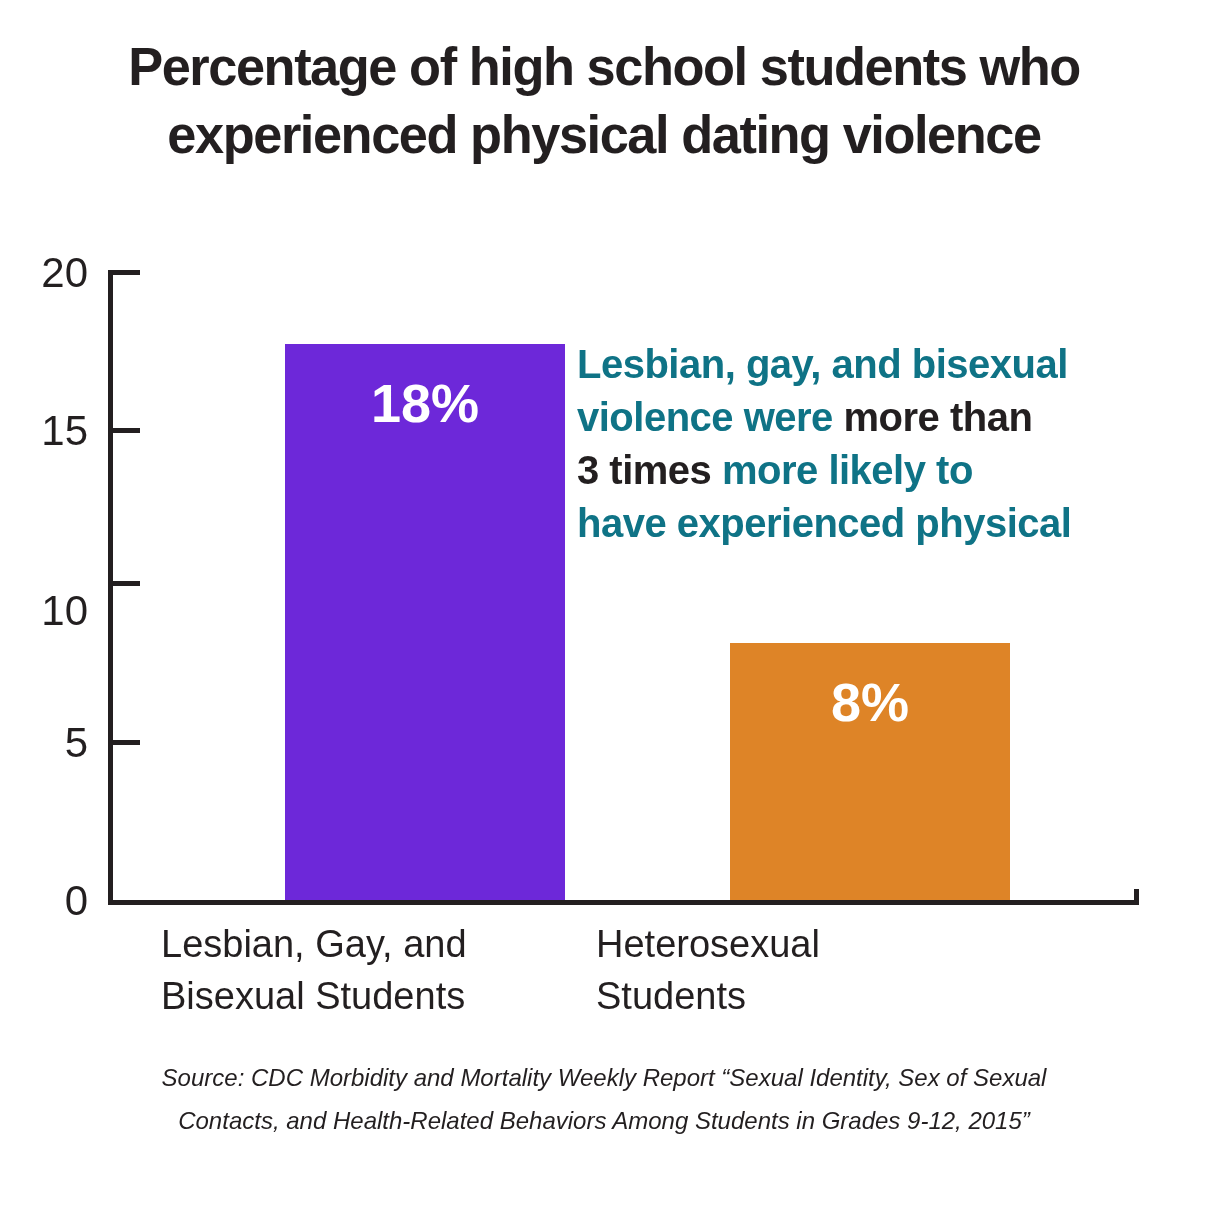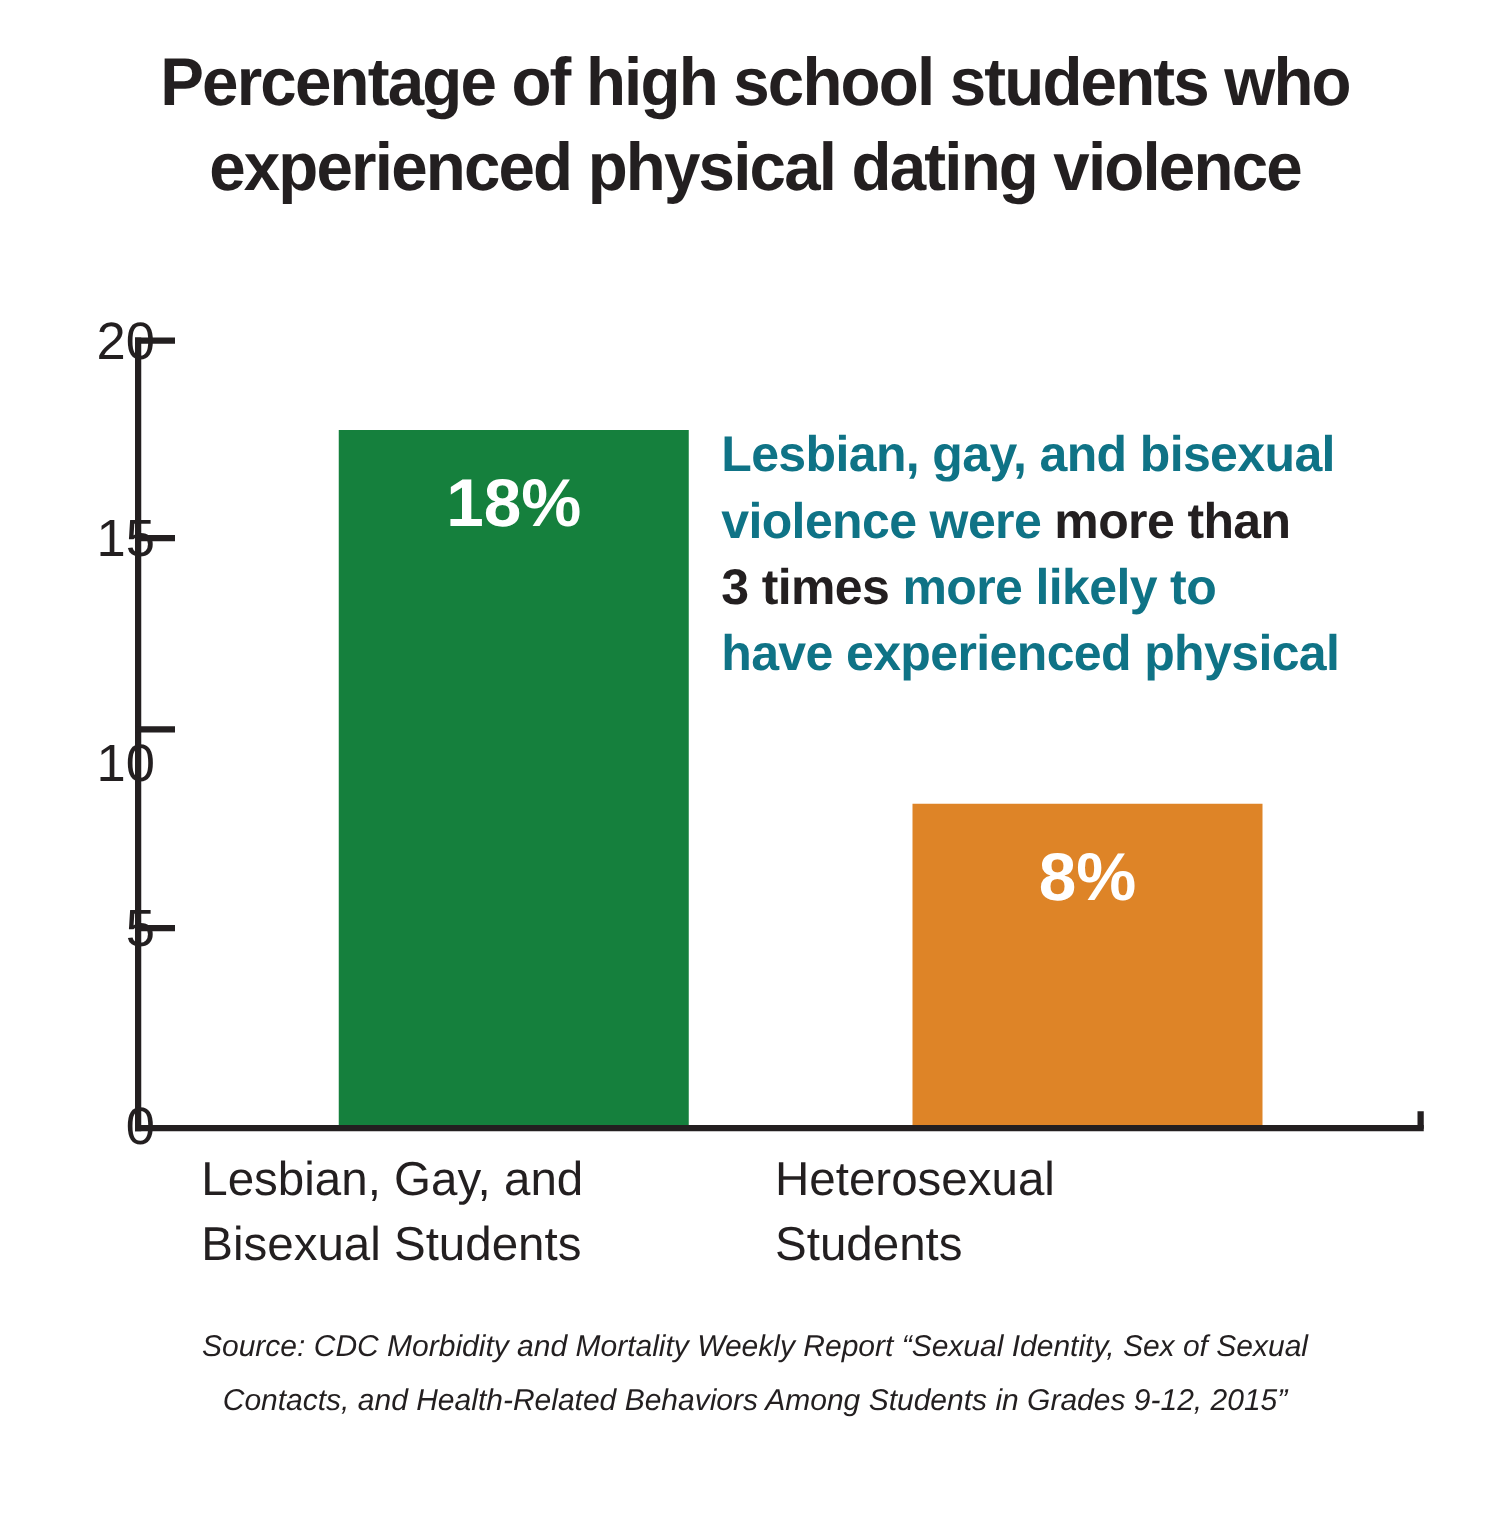"20" .y-tick-label { padding-left: 36px -> none }
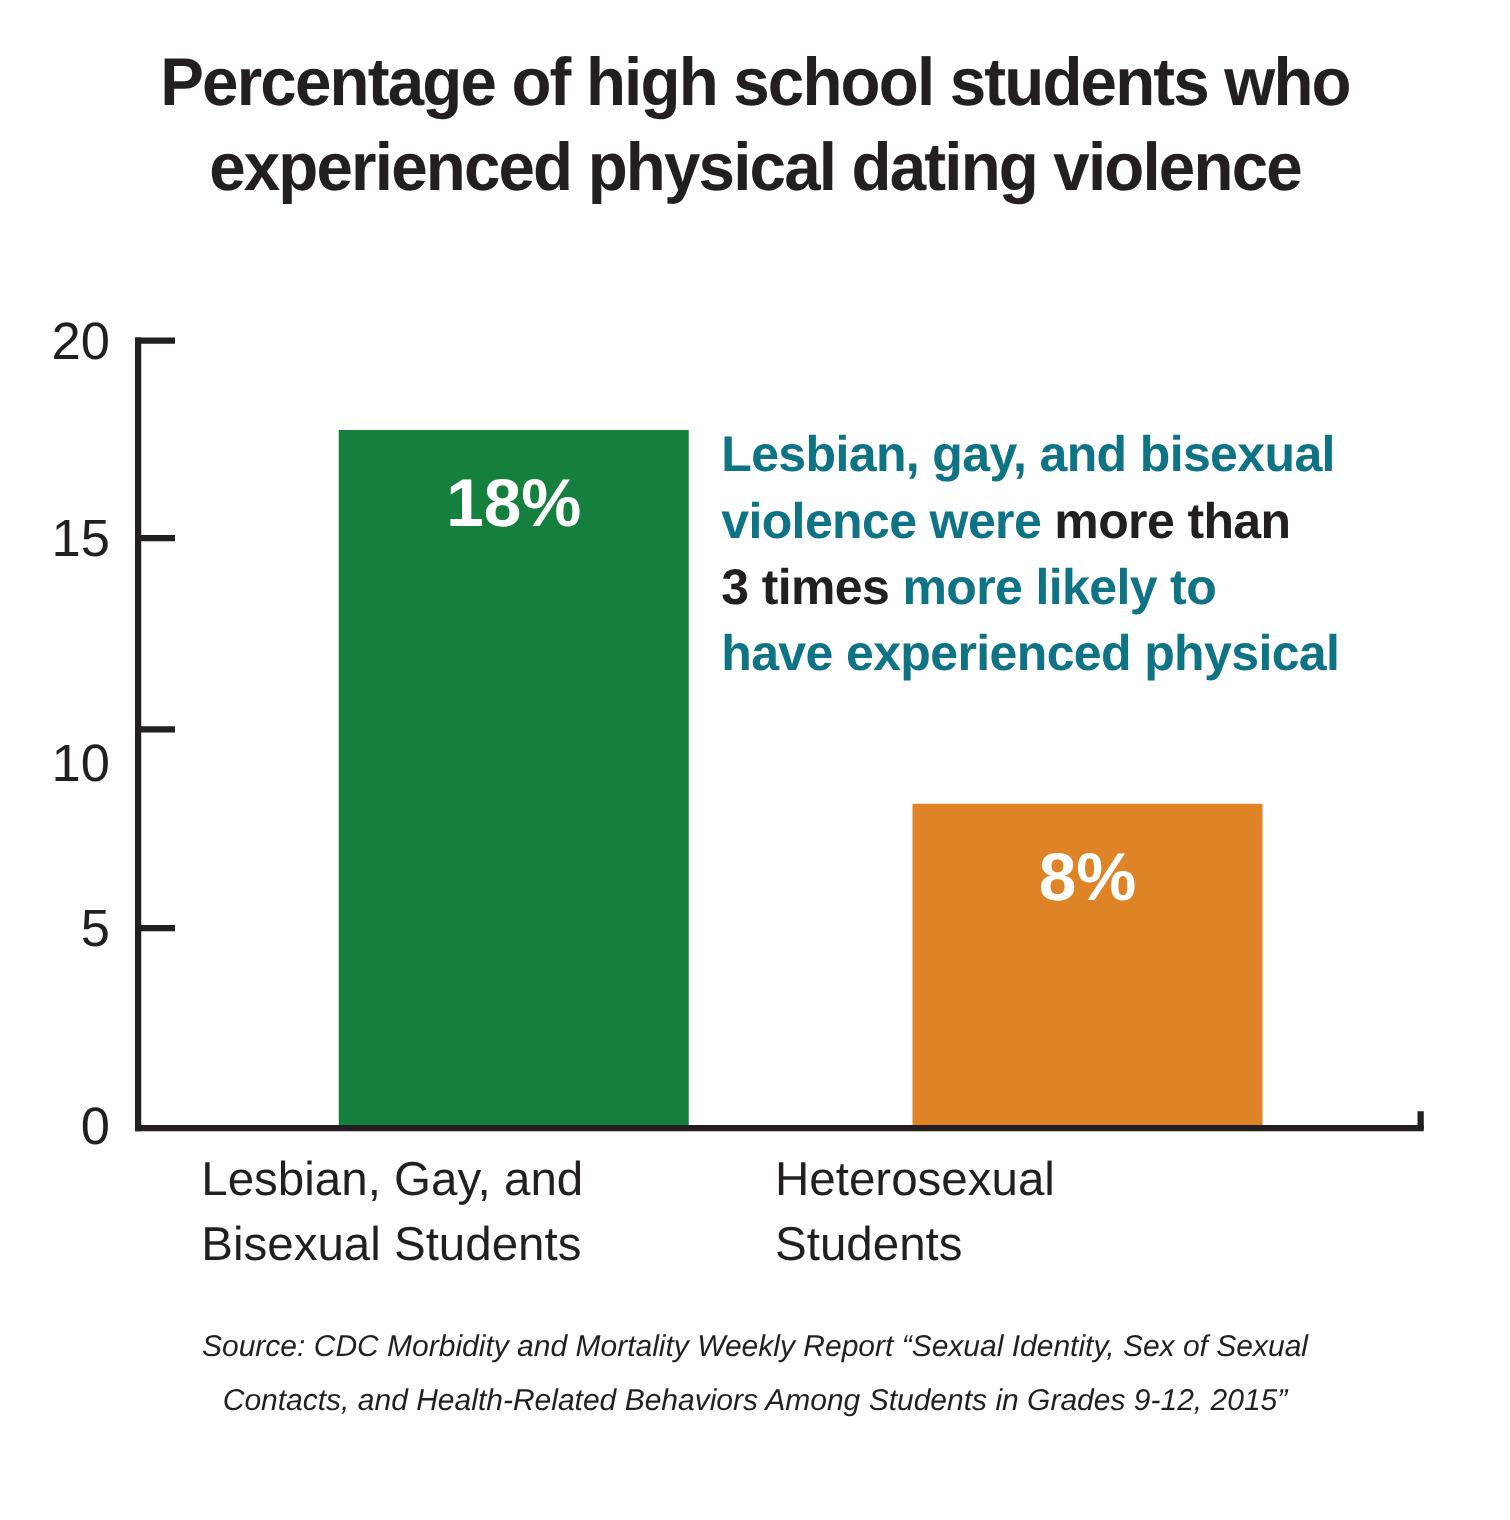"18%" div.bar { background: #15803d -> #6d28d9; margin-left: none -> 14px }
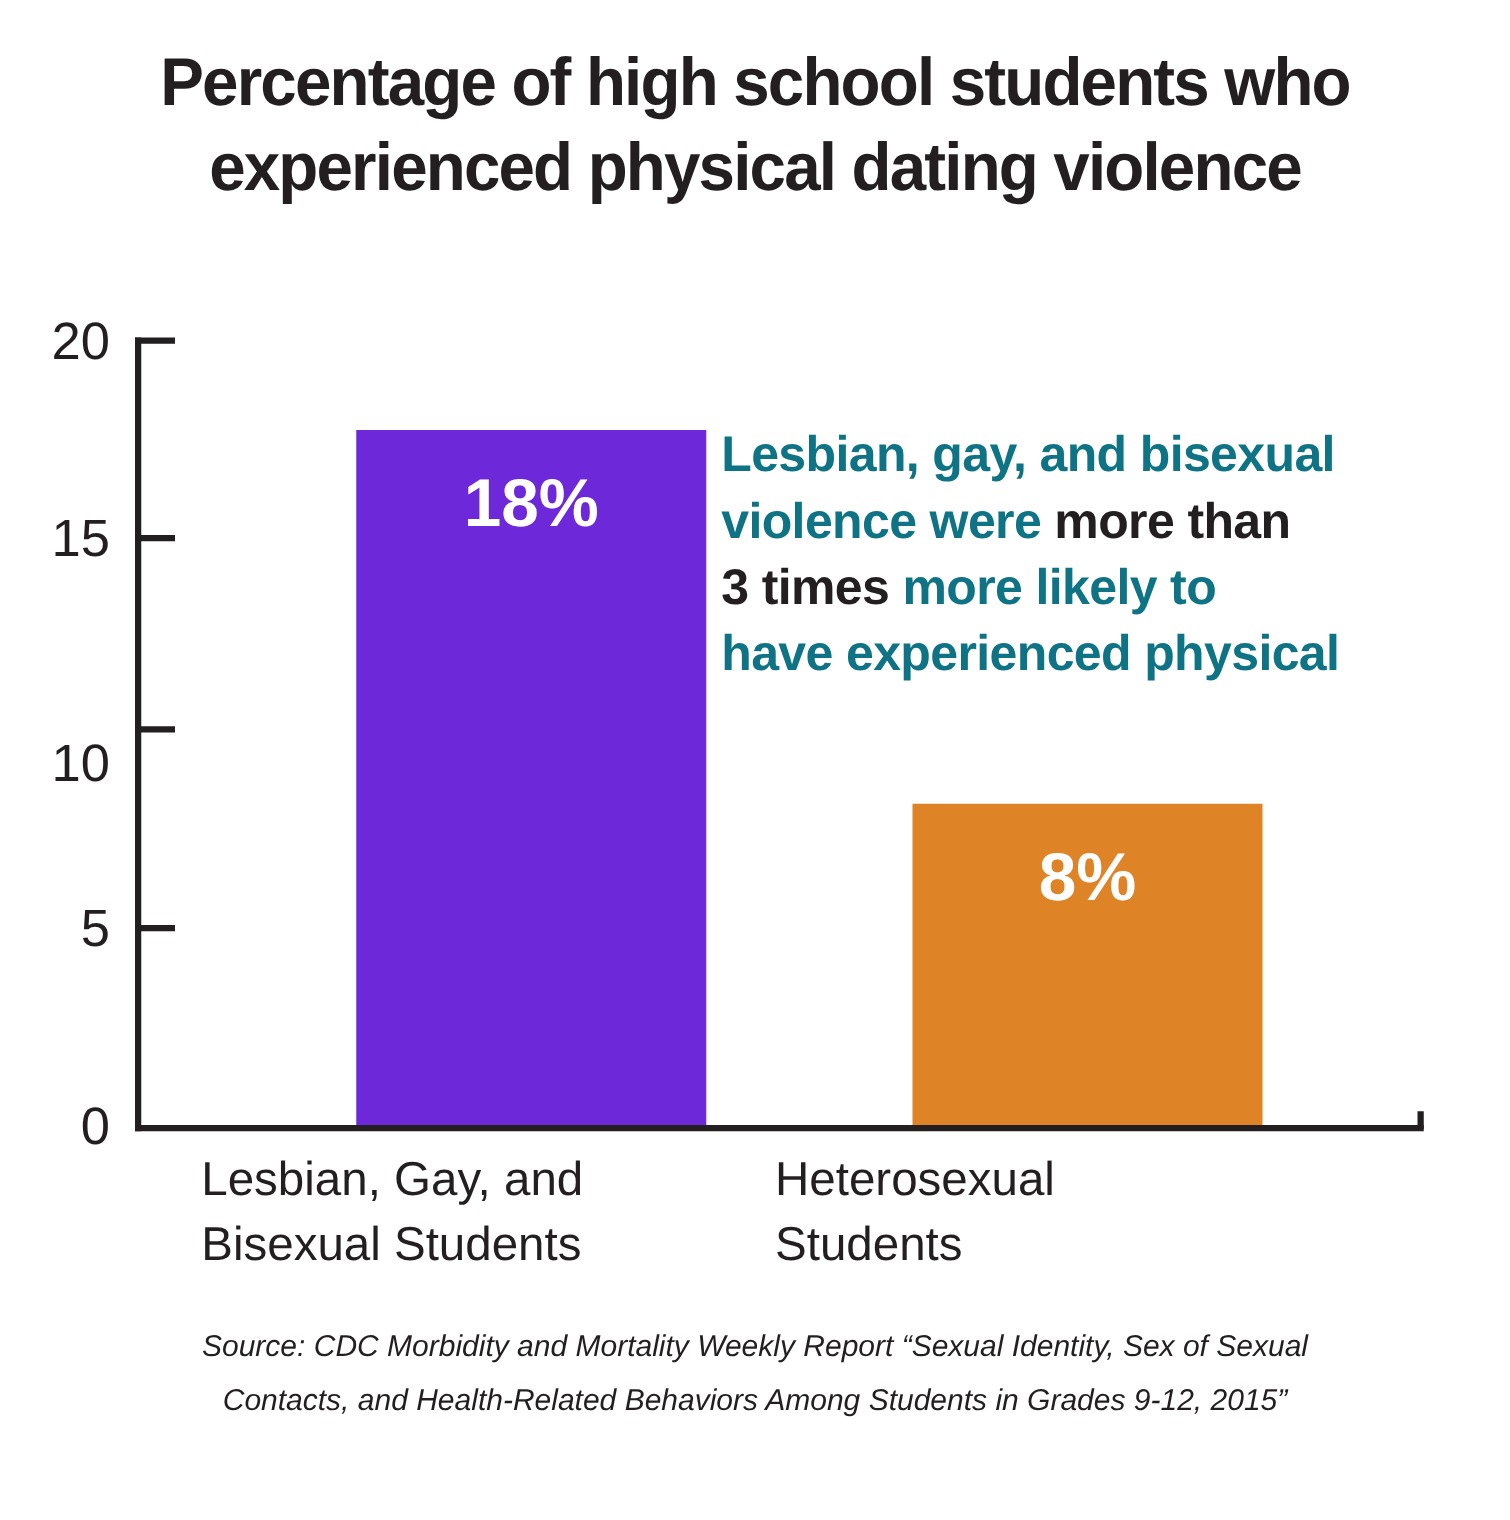"Heterosexual" .cat-label.c1 { left: 620px -> 596px }
